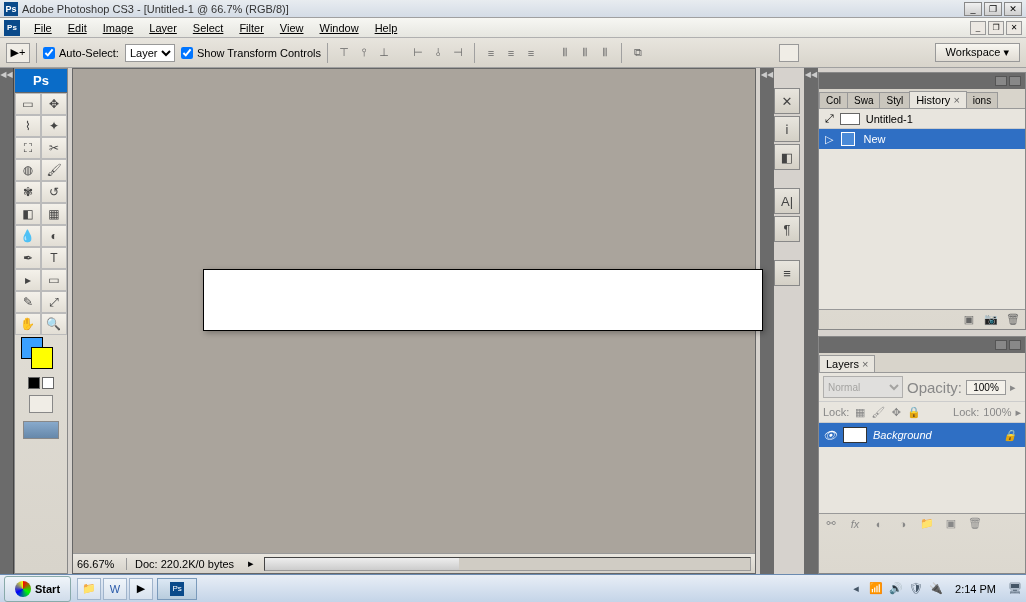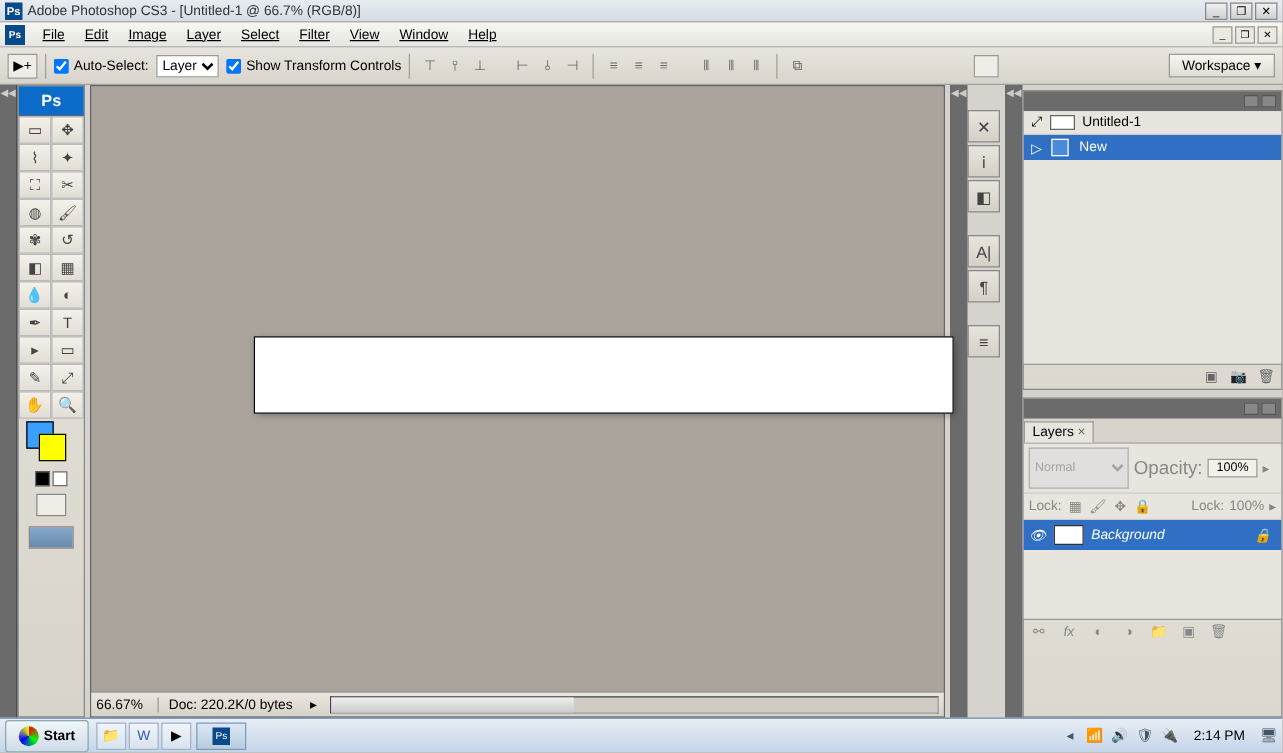"Col" div.panel-tabs { html: none -> <div> <div>Col</div> <div>Swa</div> <div>Styl</div> <div><span>History</span><span>×</span></div> <div>ions</div> </div> }
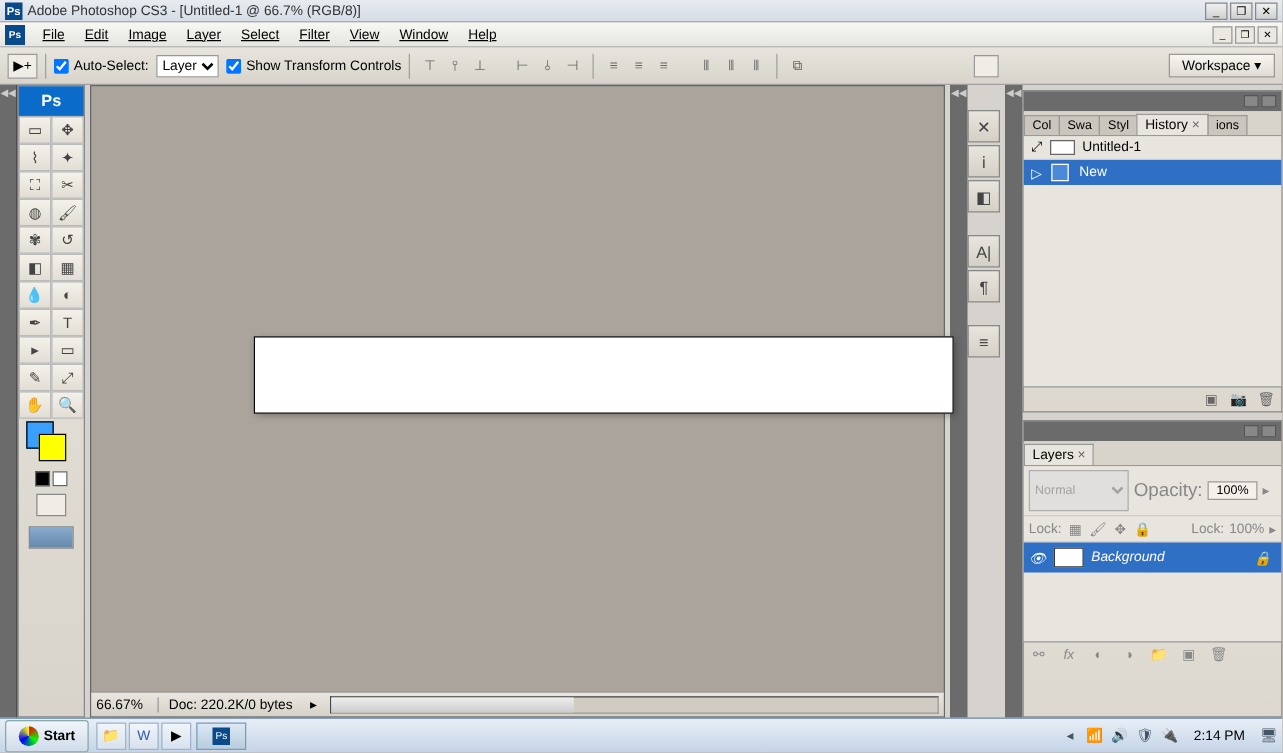"Normal" .layers-opts select { height: 33px -> 22px }
